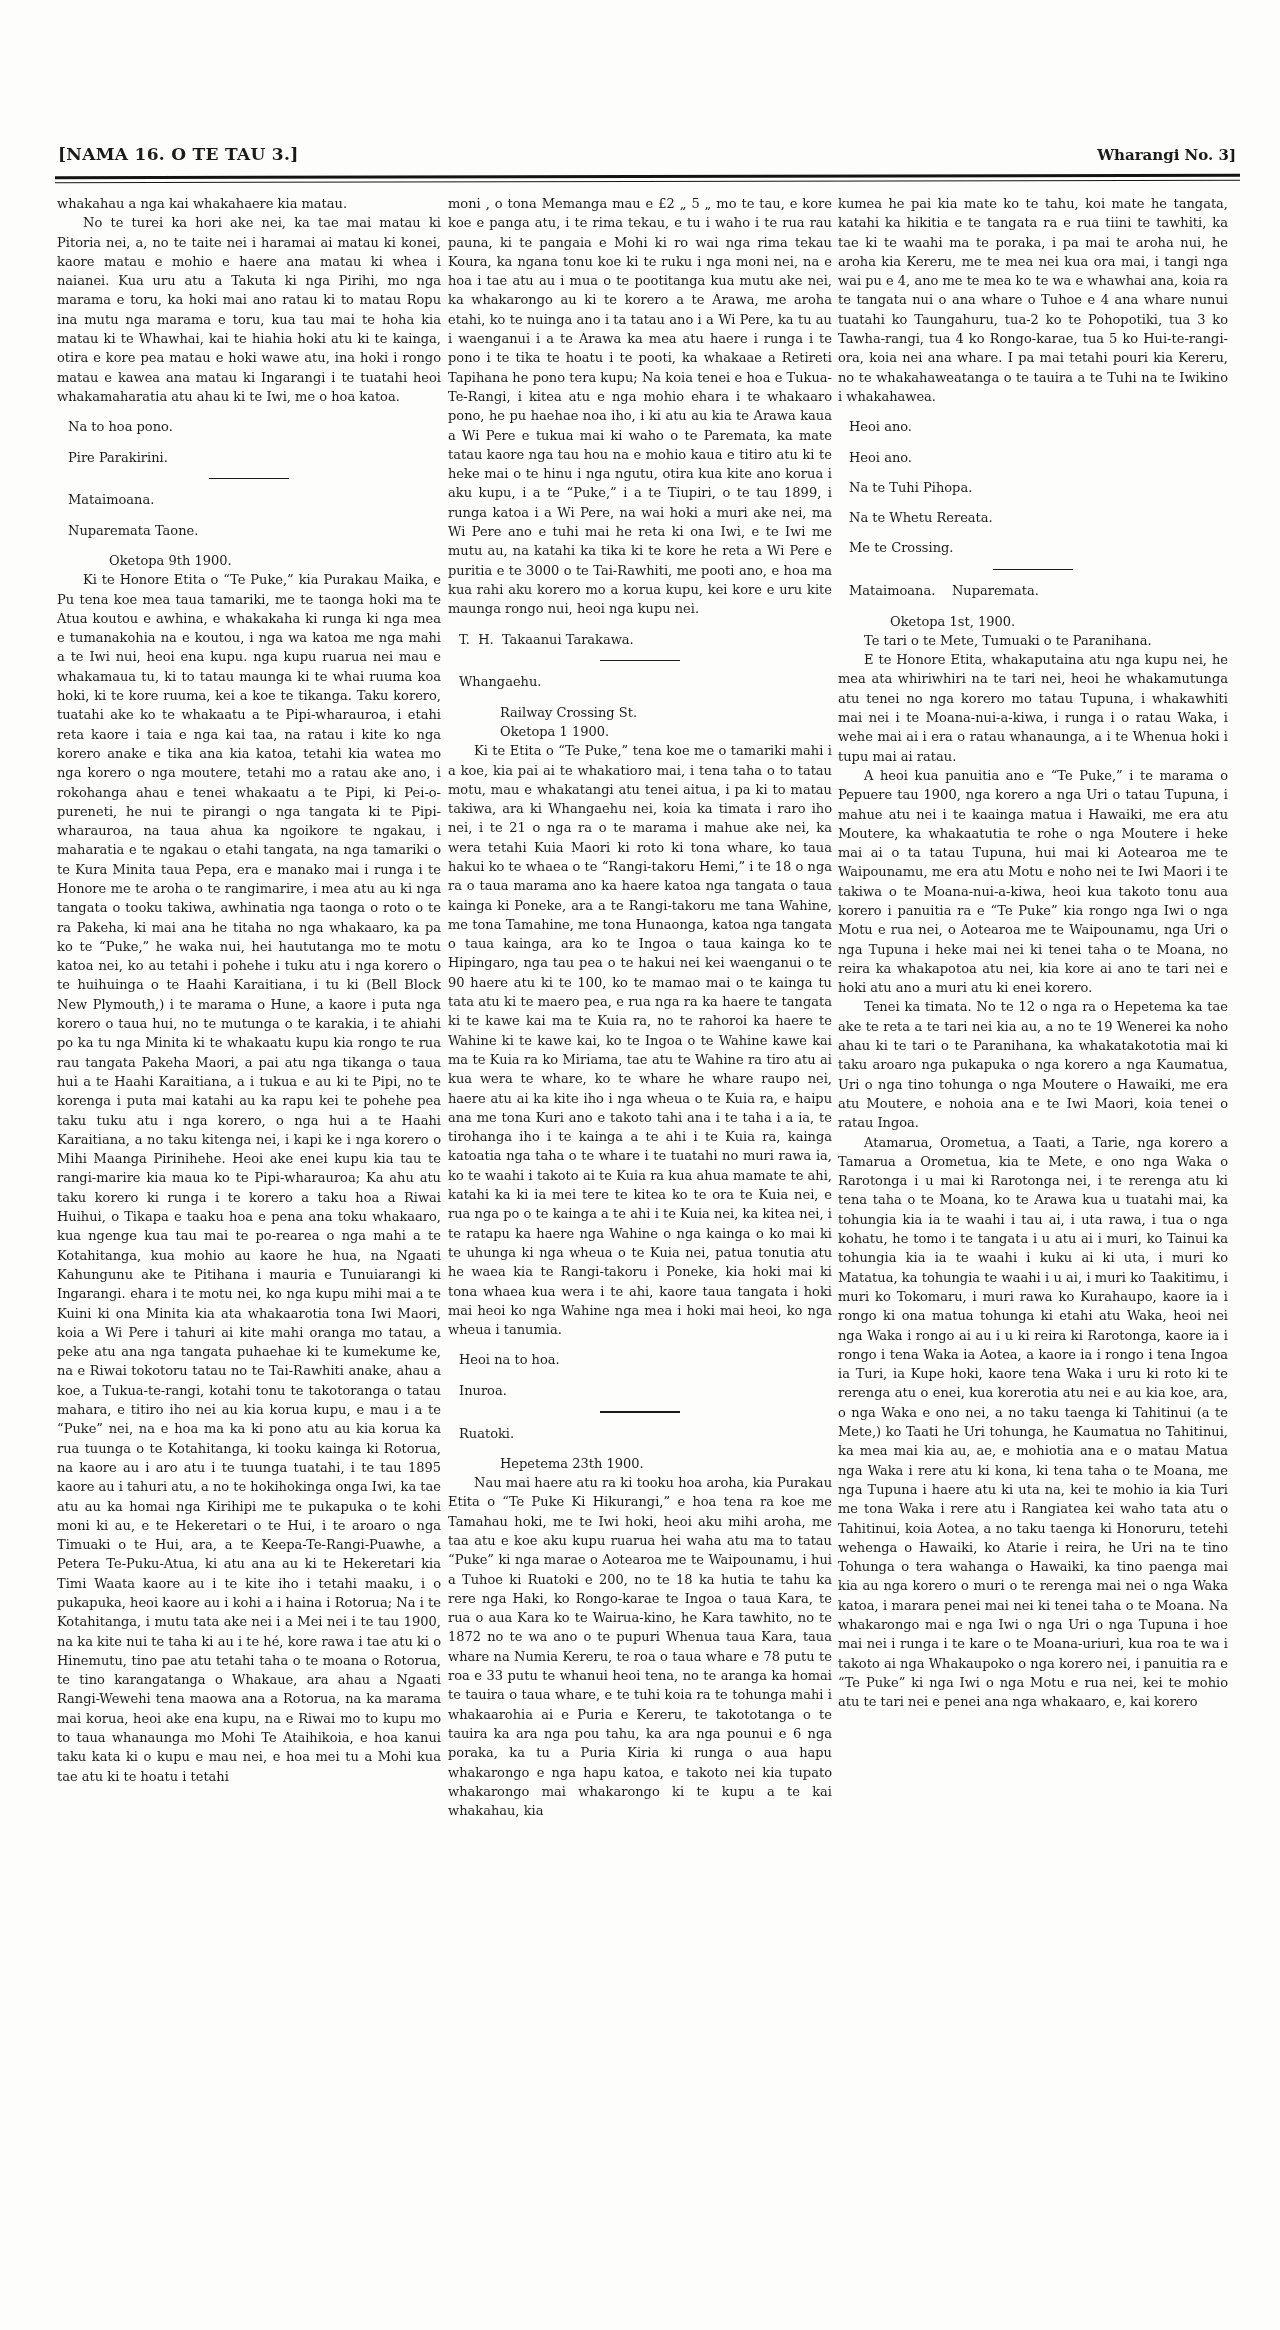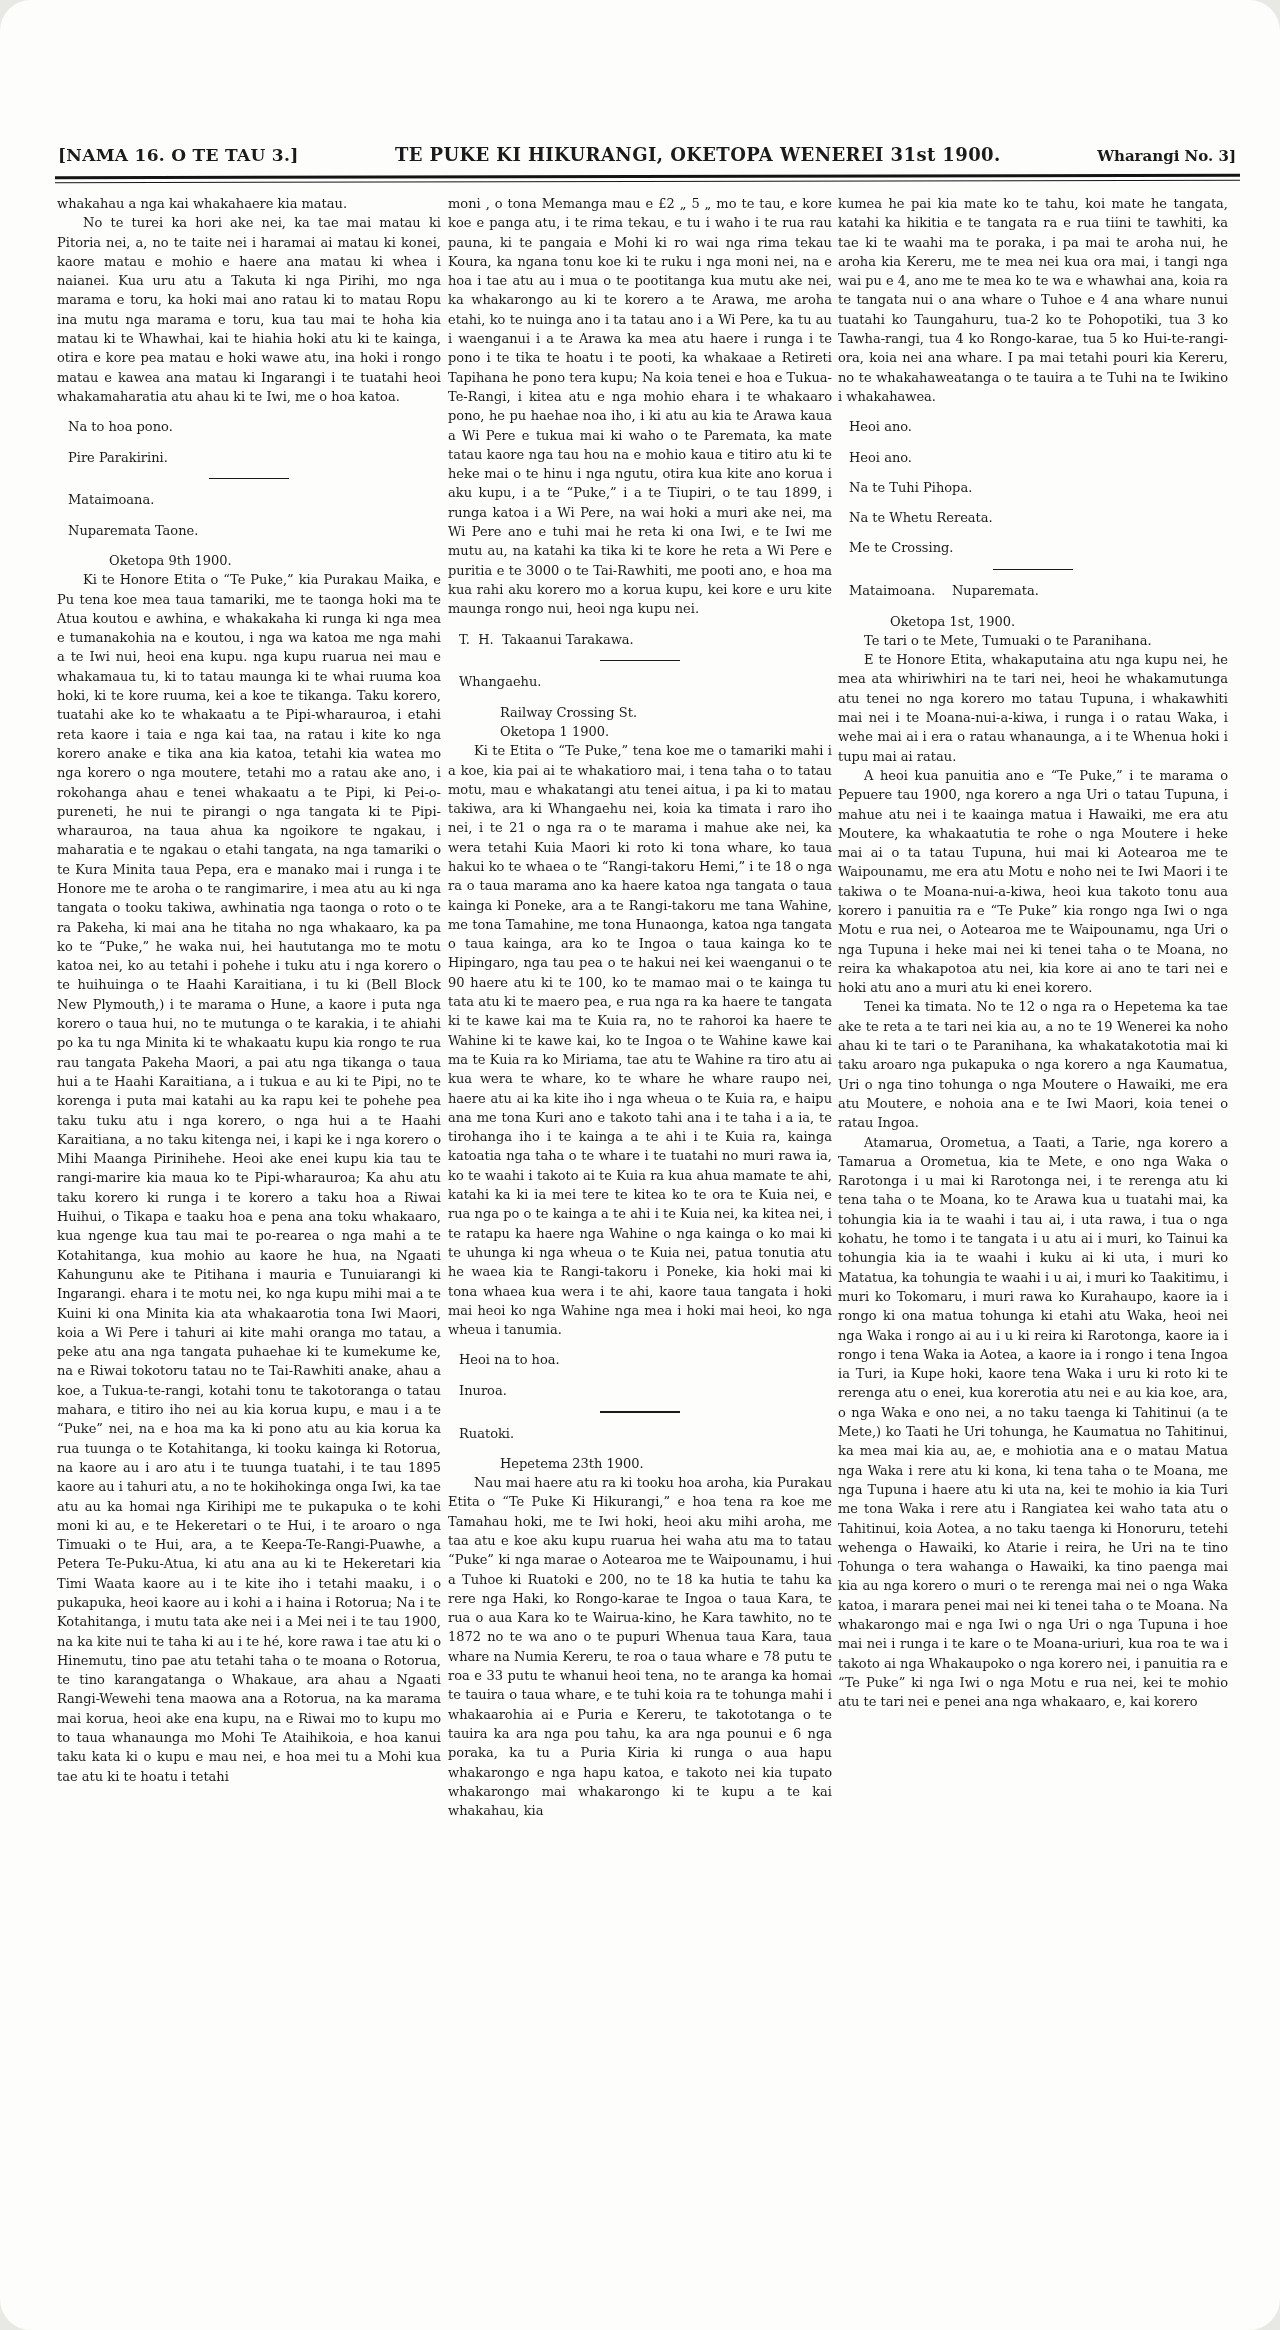"[NAMA 16. O TE TAU" .page { border-radius: 31px -> none }
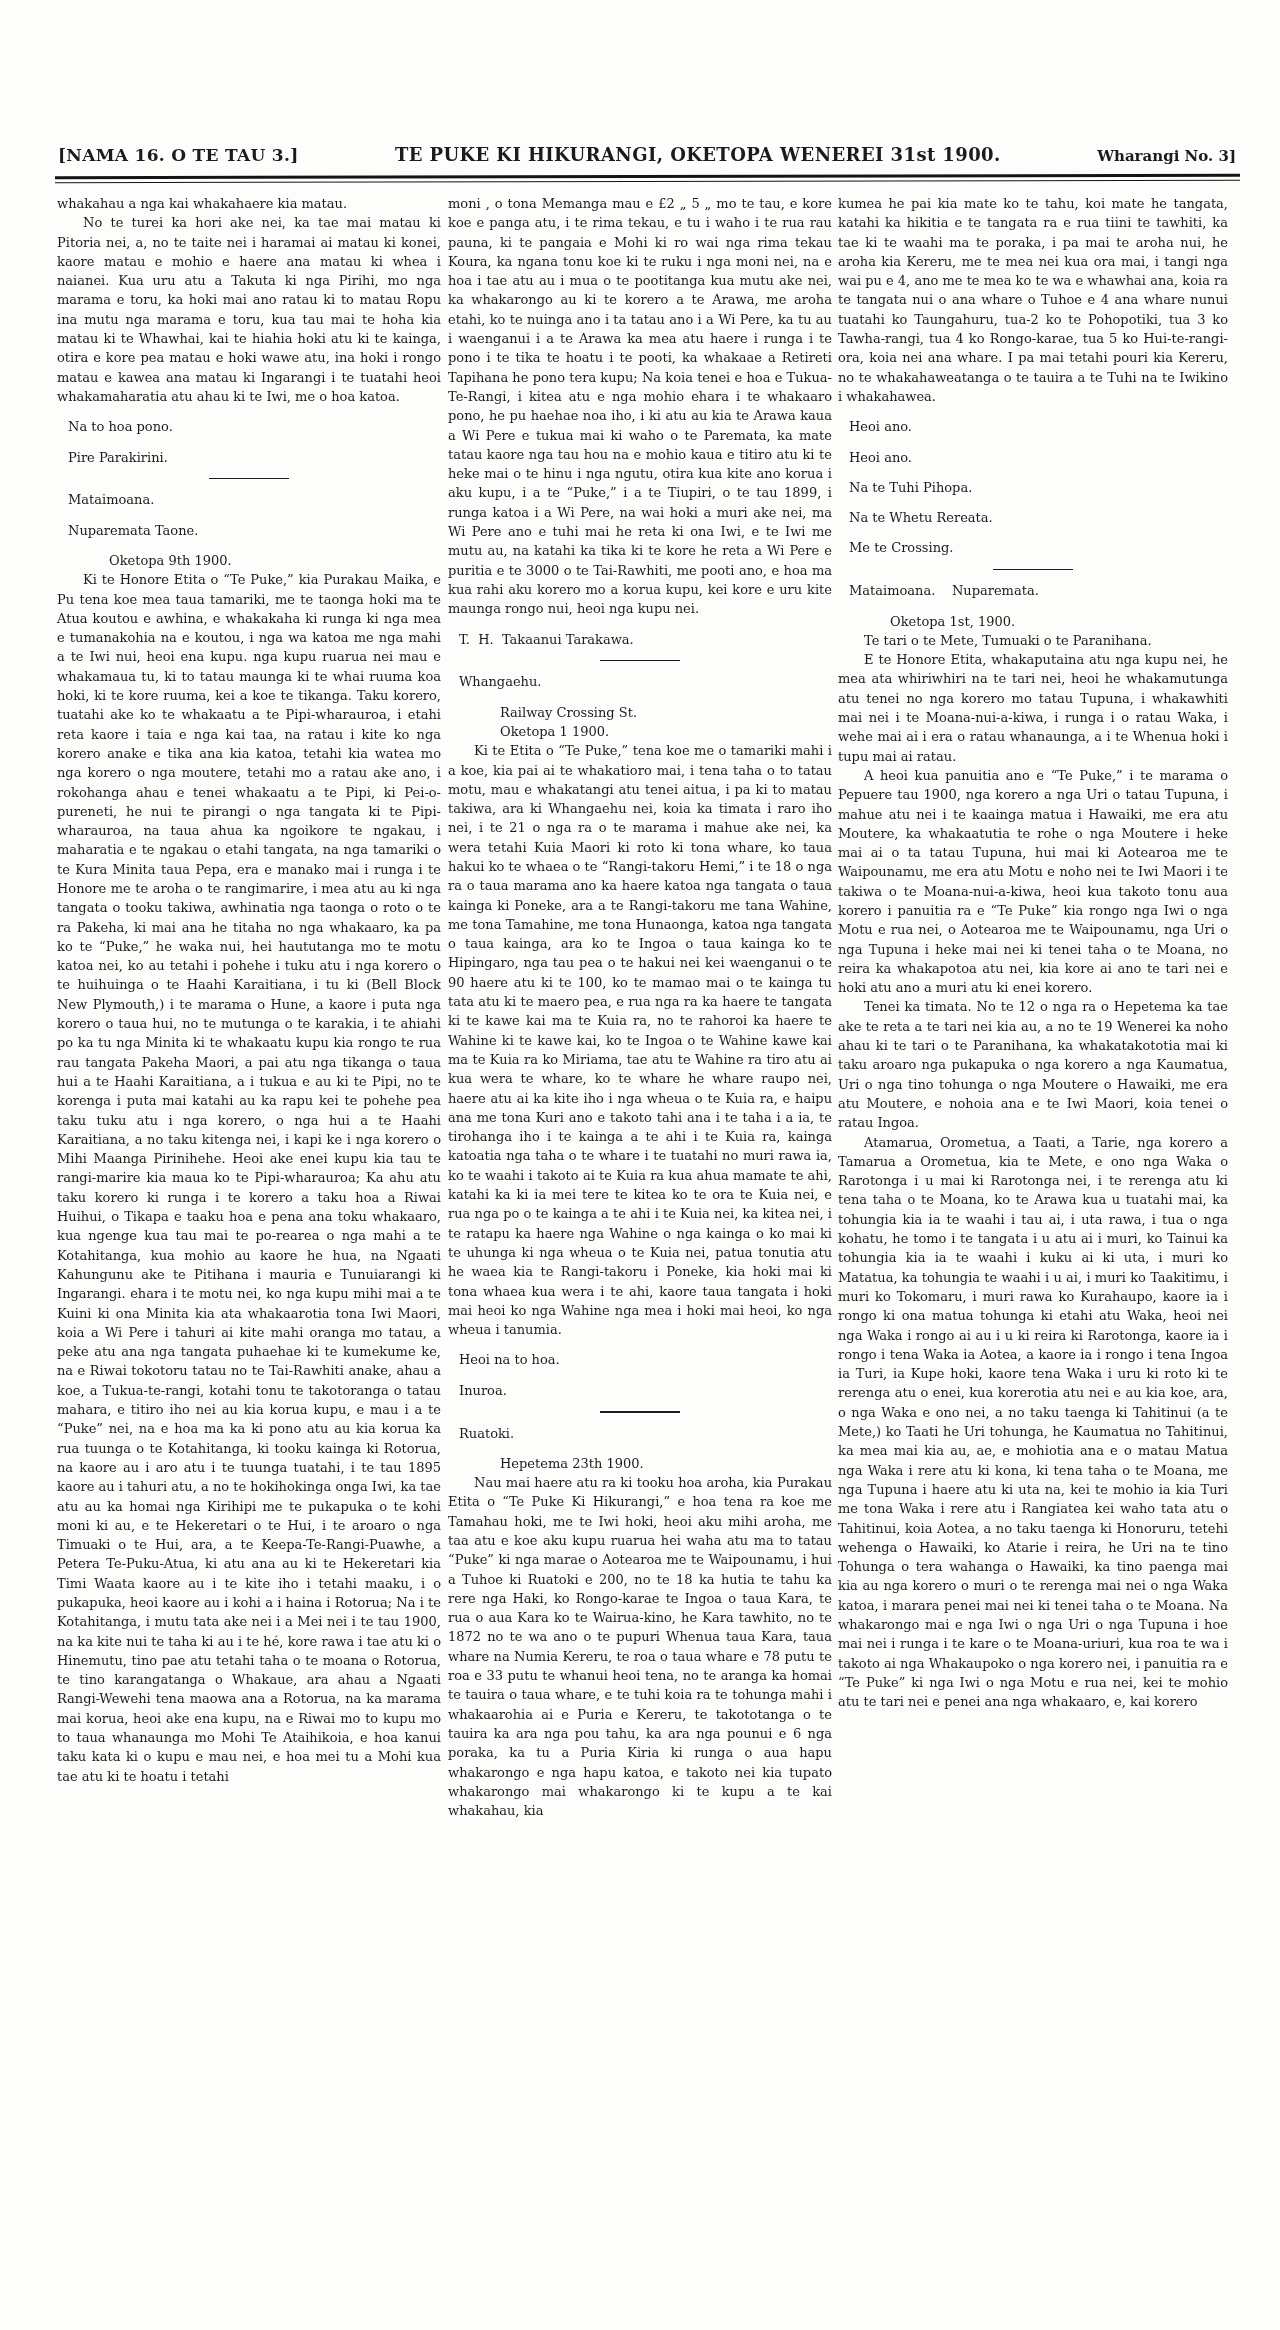"TE PUKE KI HIKURANGI, OKETOPA" span.m-title { html: <span>TE PUKE KI HIKURANGI, OKETOPA WENEREI 31st 1900.</span> -> none }
